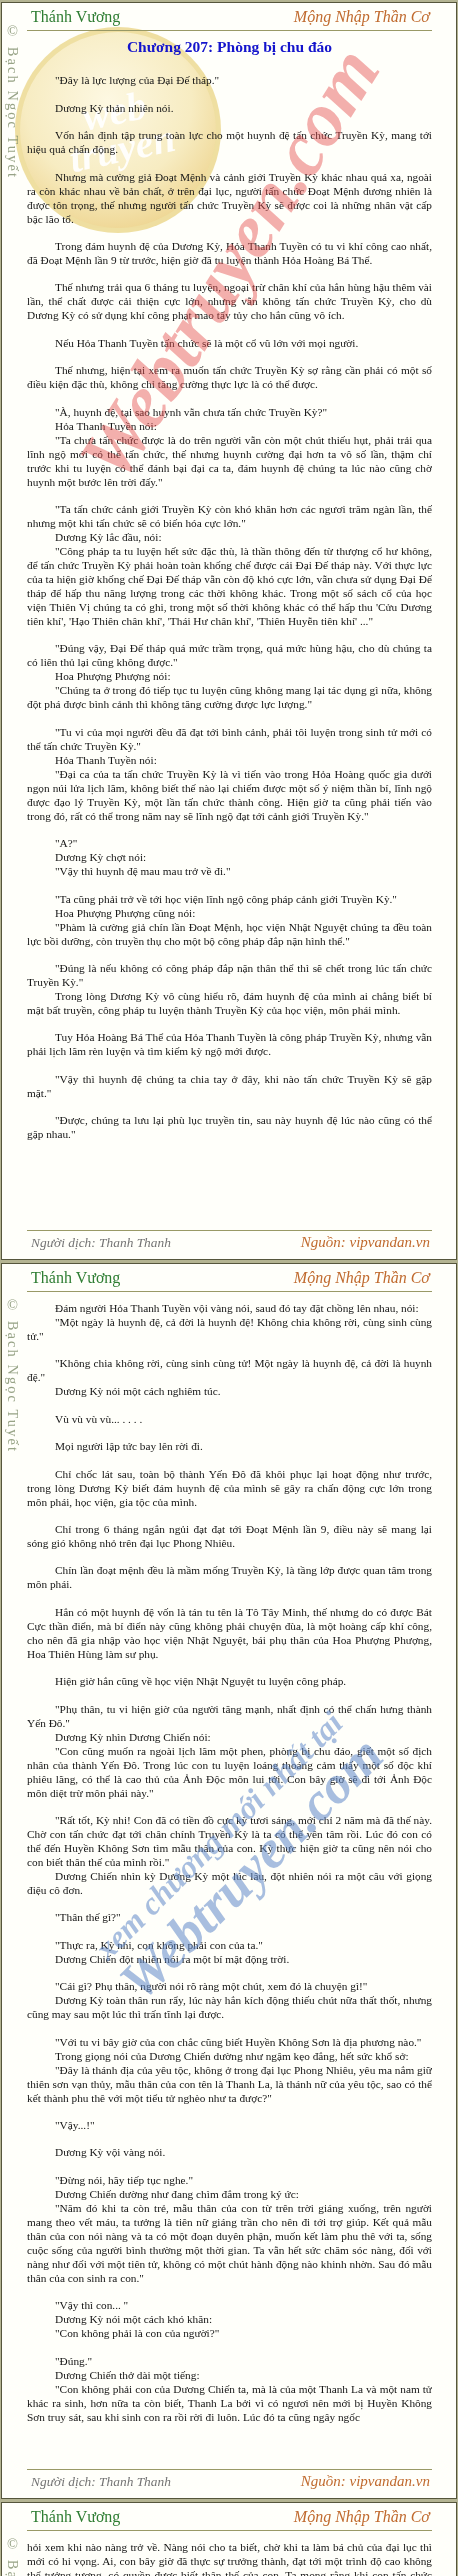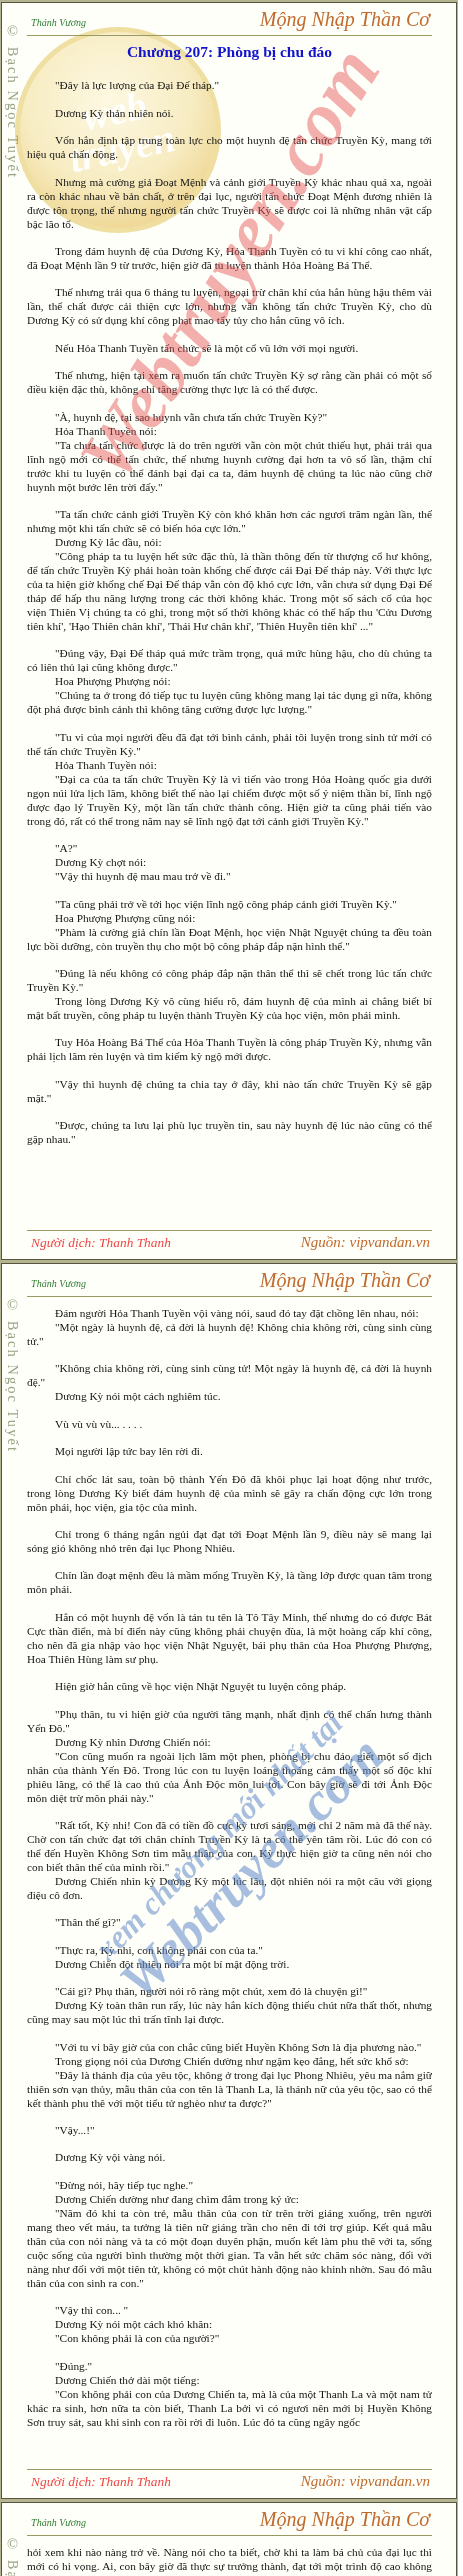"Thánh Vương" .h-left { font-size: 10px -> 16px; font-style: italic -> none }
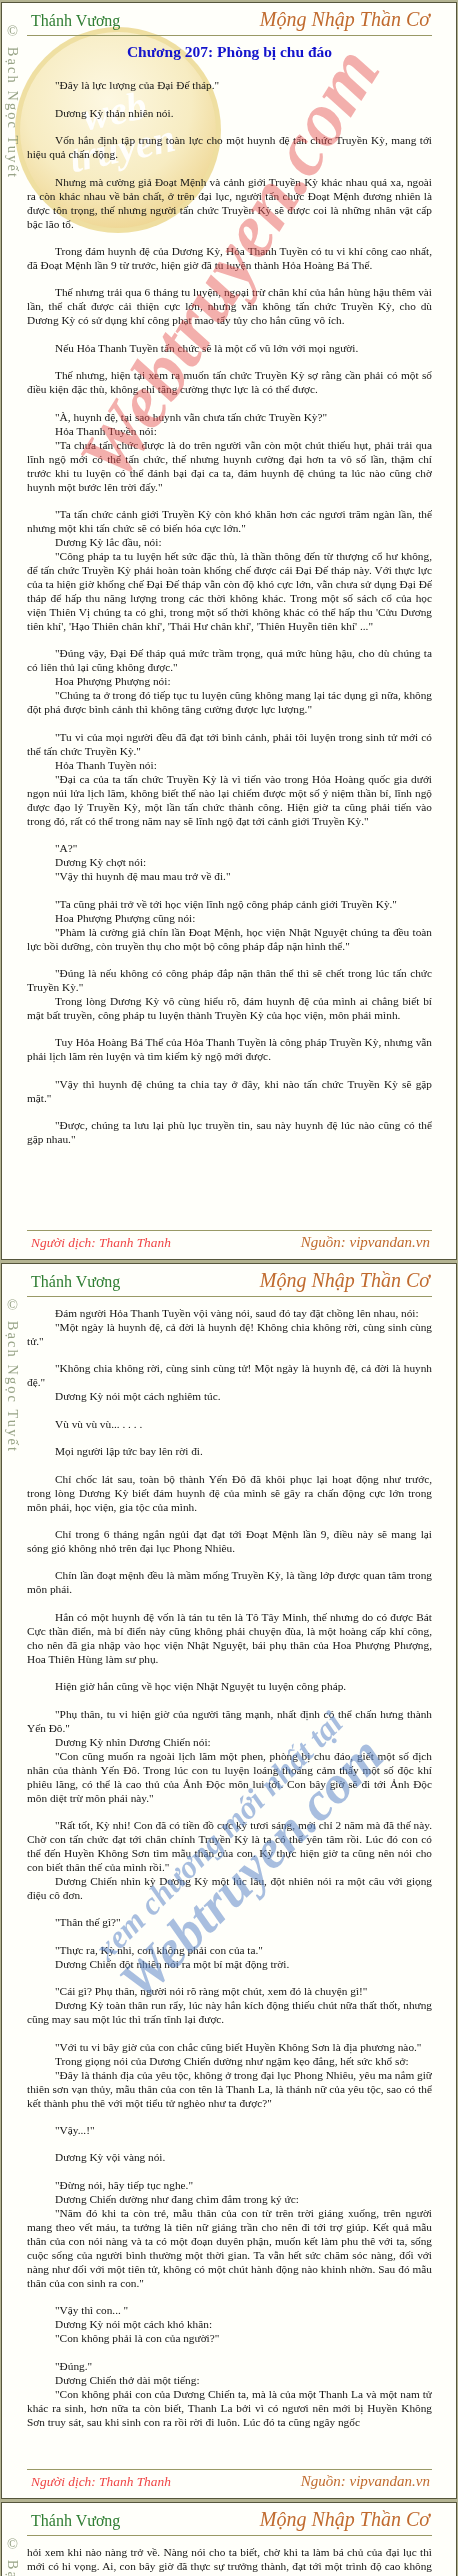"Mộng Nhập Thần Cơ" .h-right { font-size: 20px -> 16px }
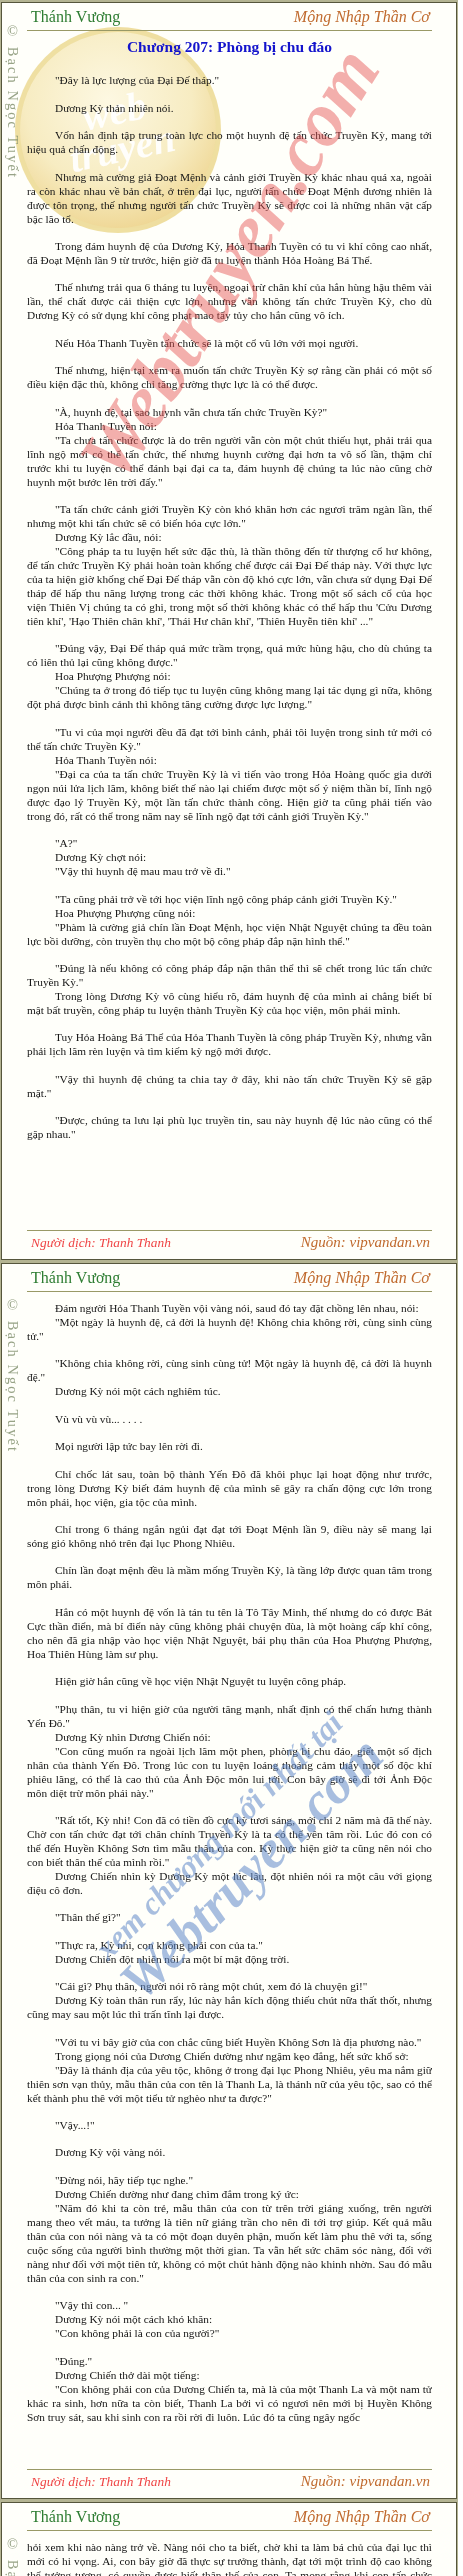"Người dịch: Thanh Thanh" .f-left { color: #ef4444 -> #737373 }
